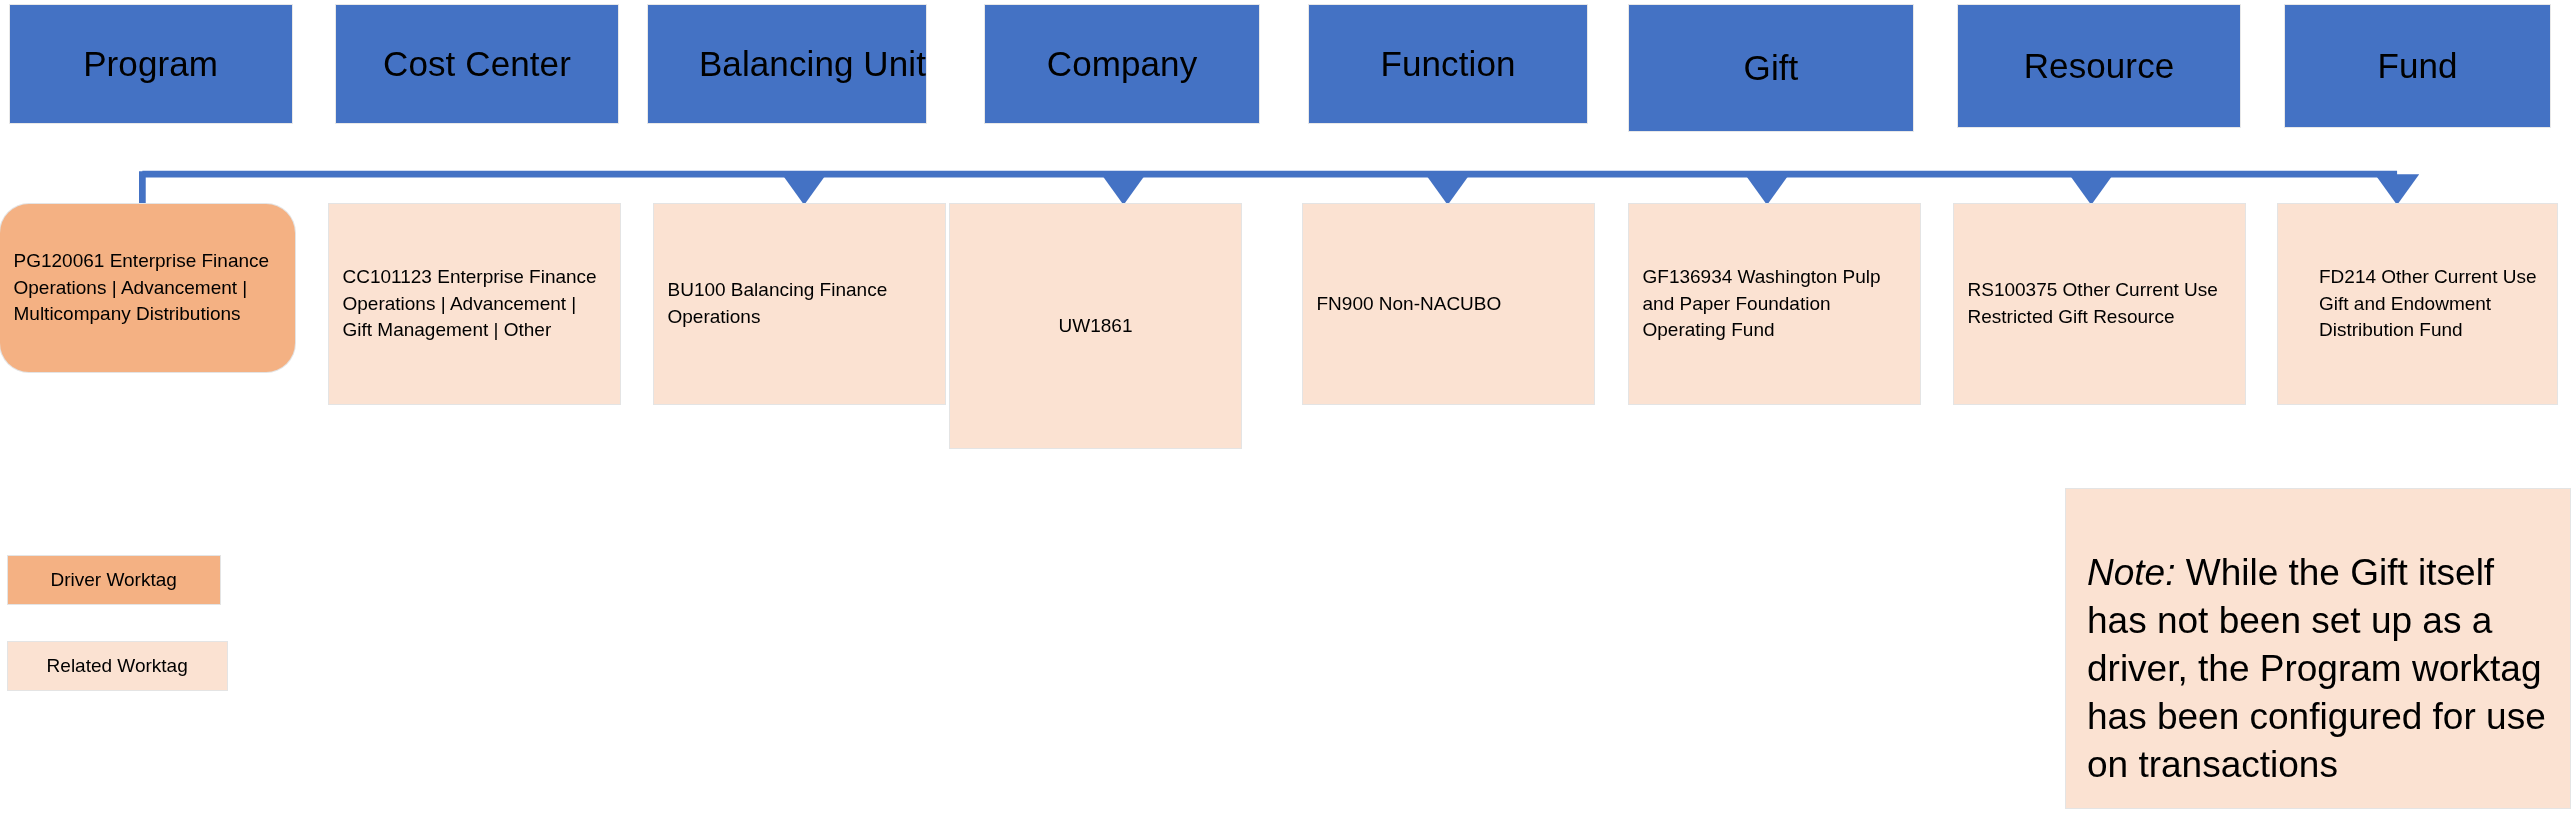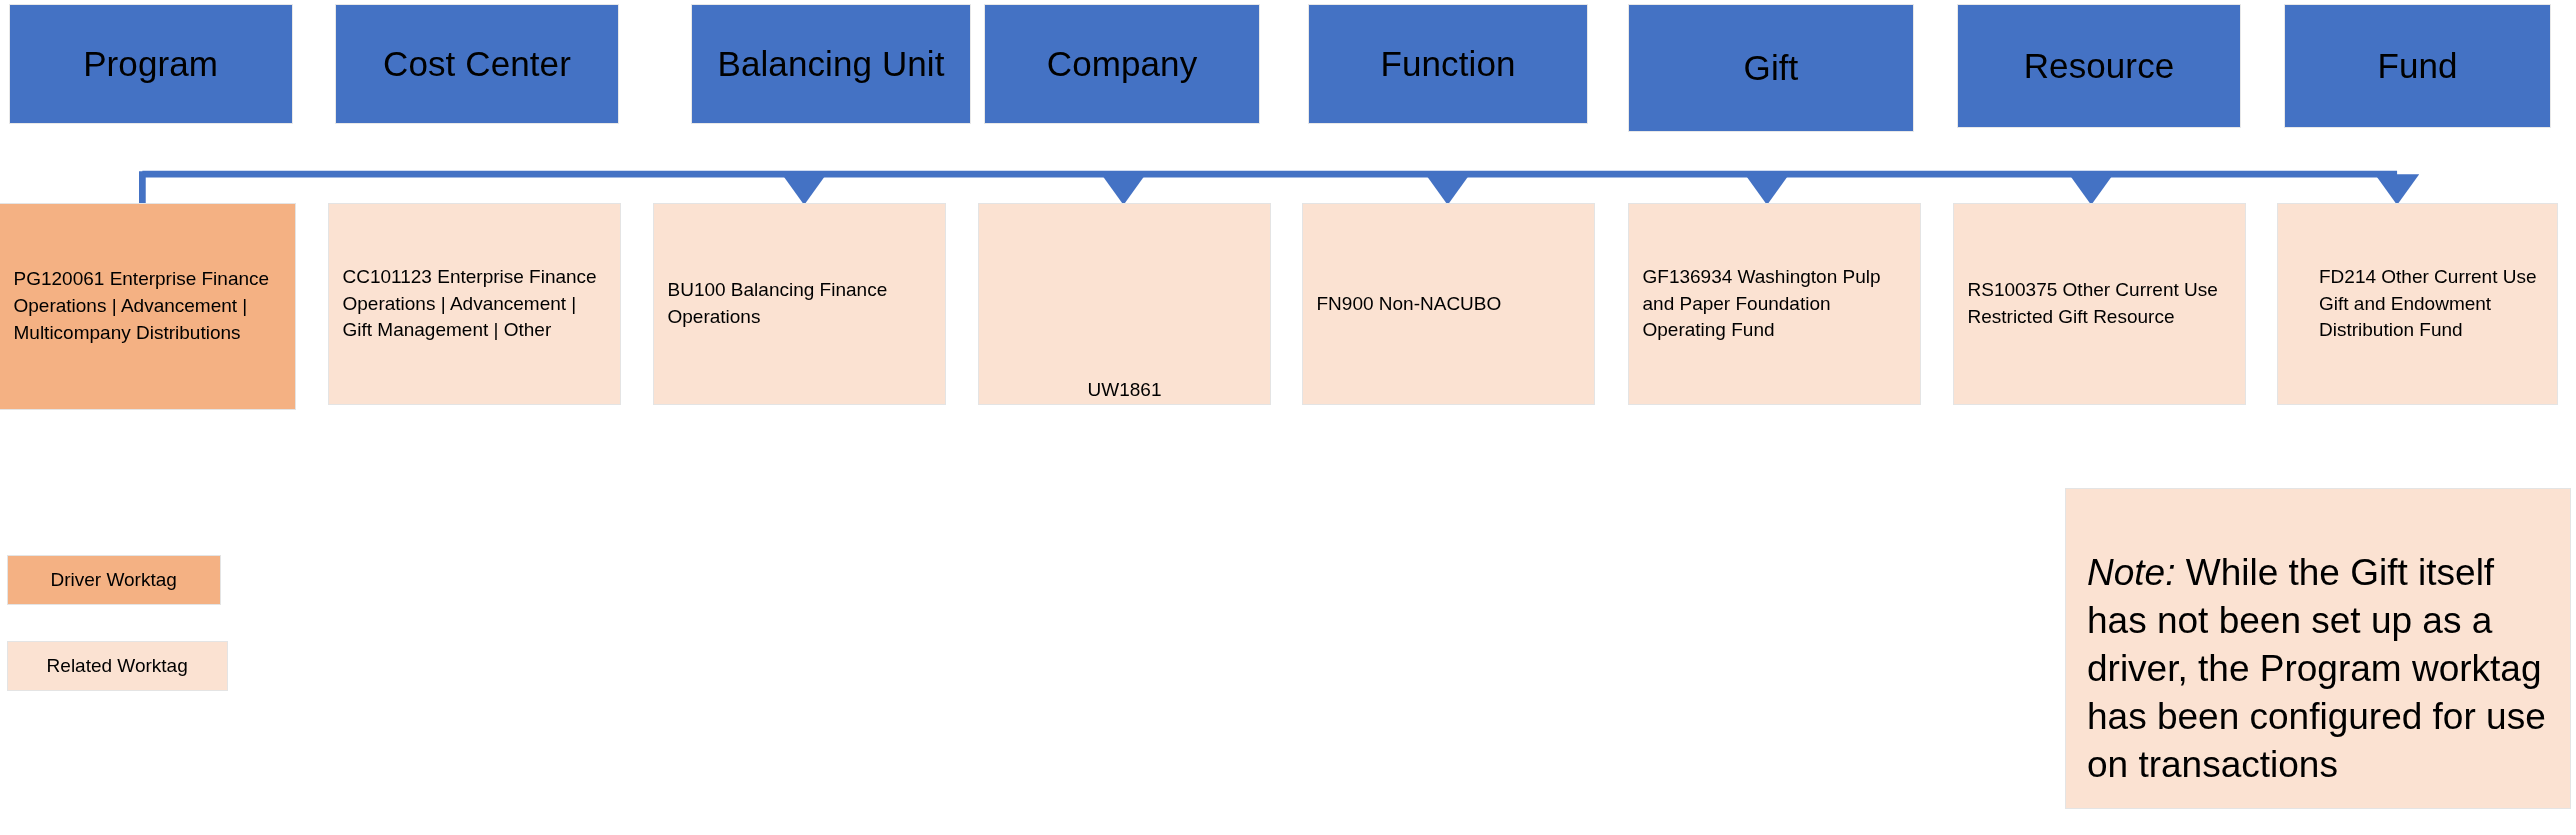"Balancing Unit" div.hdr { justify-content: none -> flex-end; left: 692px -> 648px }
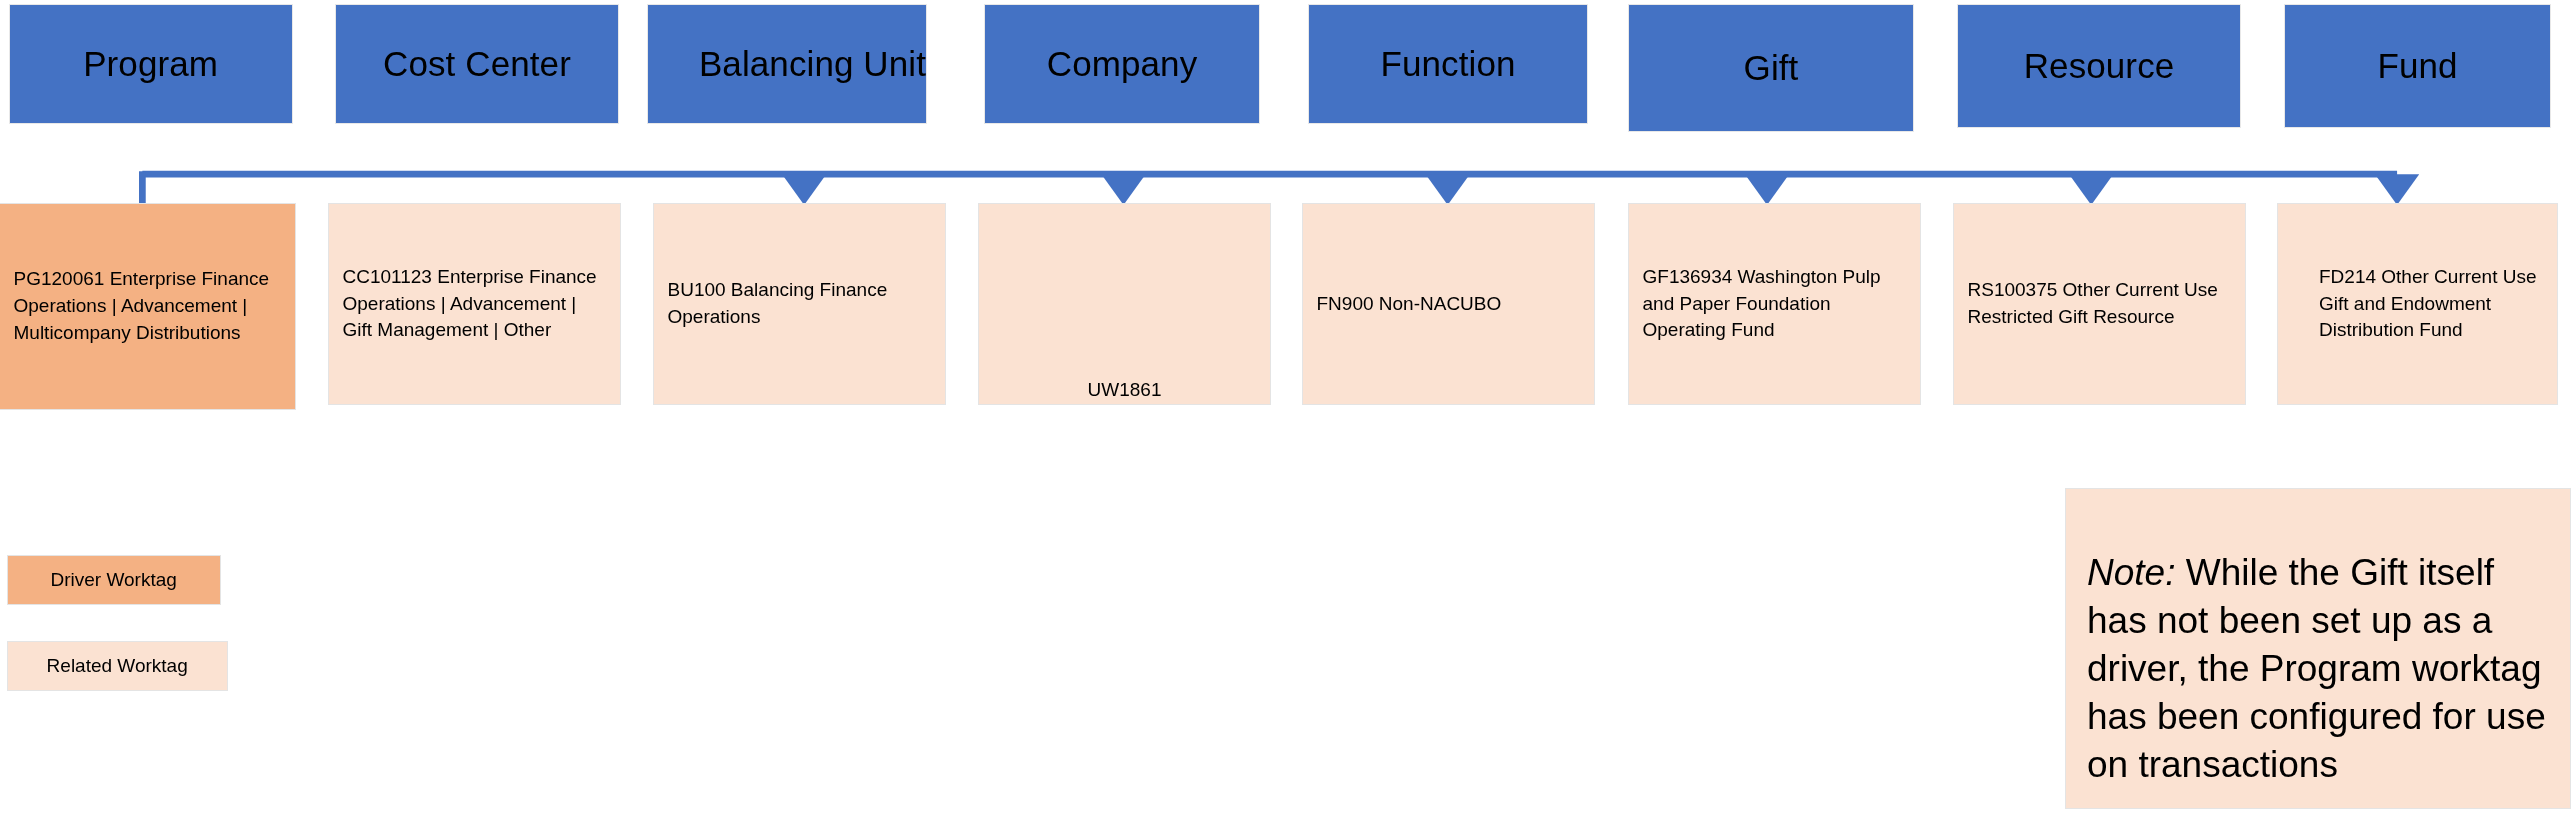"PG120061 Enterprise Finance Operations |" div.val { border-radius: none -> 29px; height: 205px -> 168px }
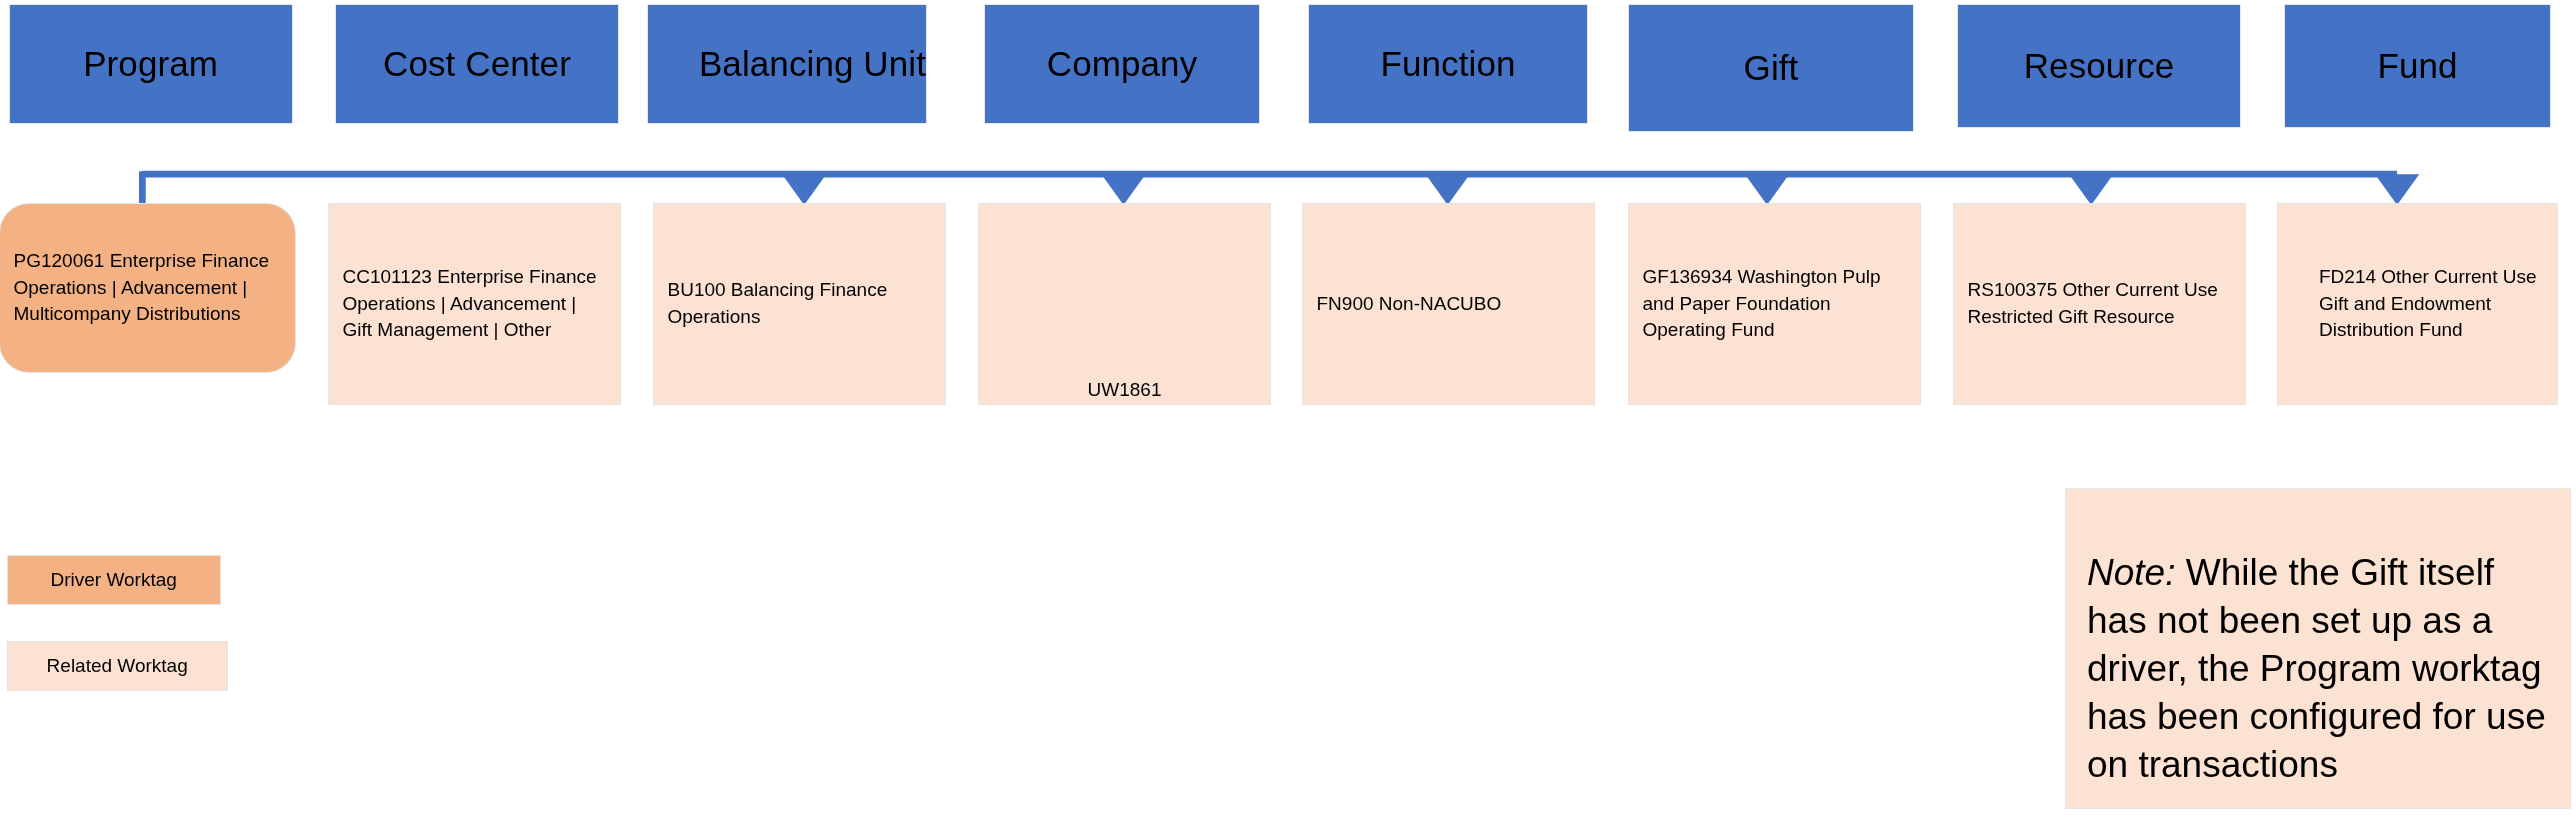"UW1861" div.val { align-items: flex-end -> none; height: 200px -> 244px; left: 979px -> 950px }
